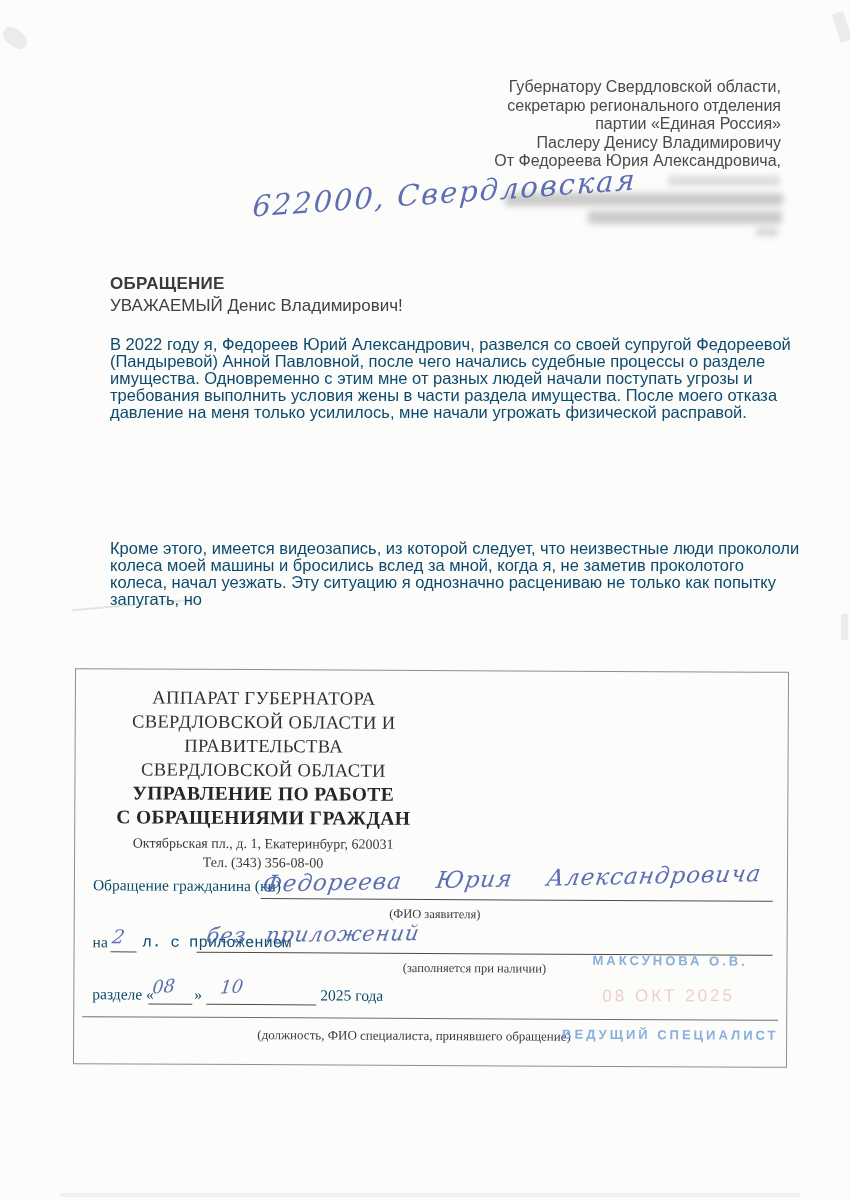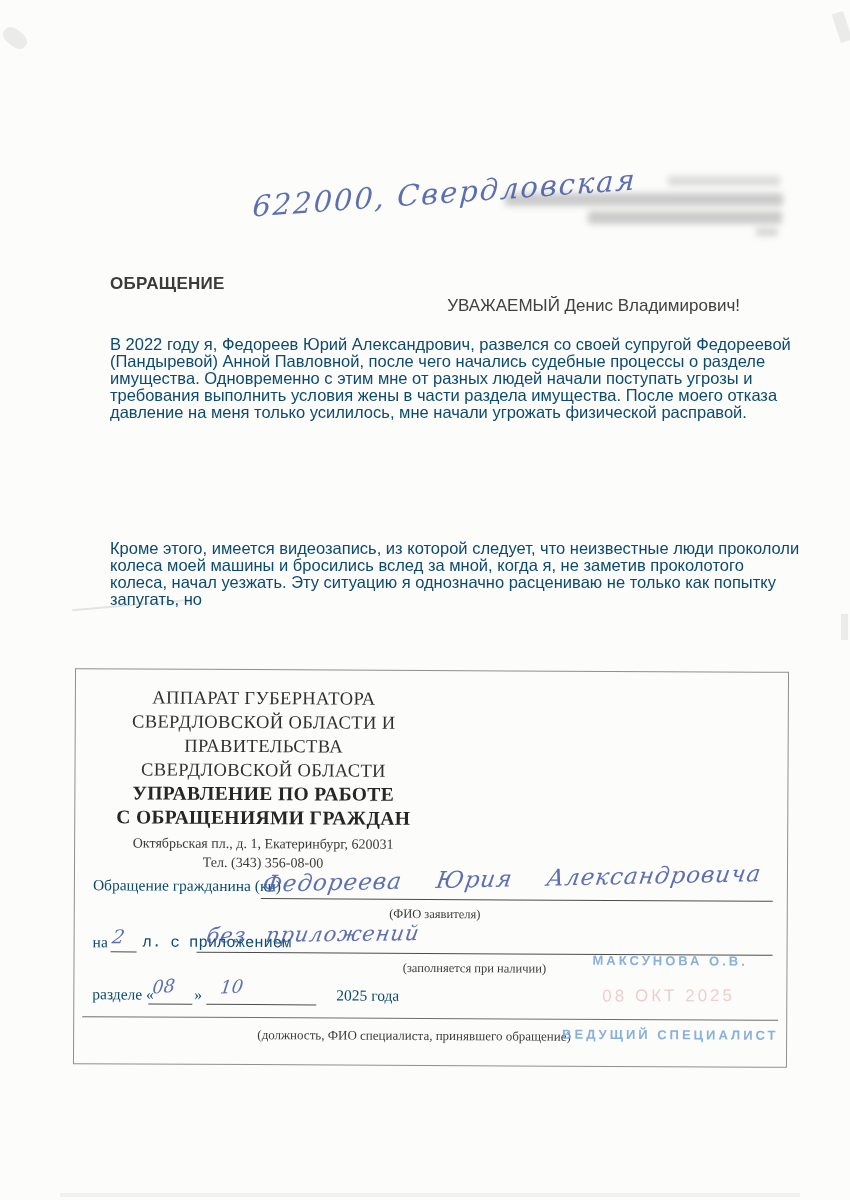"Губернатору Свердловской области," div.letter-head { html: none -> <div> <div>Губернатору Свердловской области,</div> <div>секретарю регионального отделения</div> <div>партии «Единая Россия»</div> <div>Паслеру Денису Владимировичу</div> <div>От Федореева Юрия Александровича,</div> </div> }
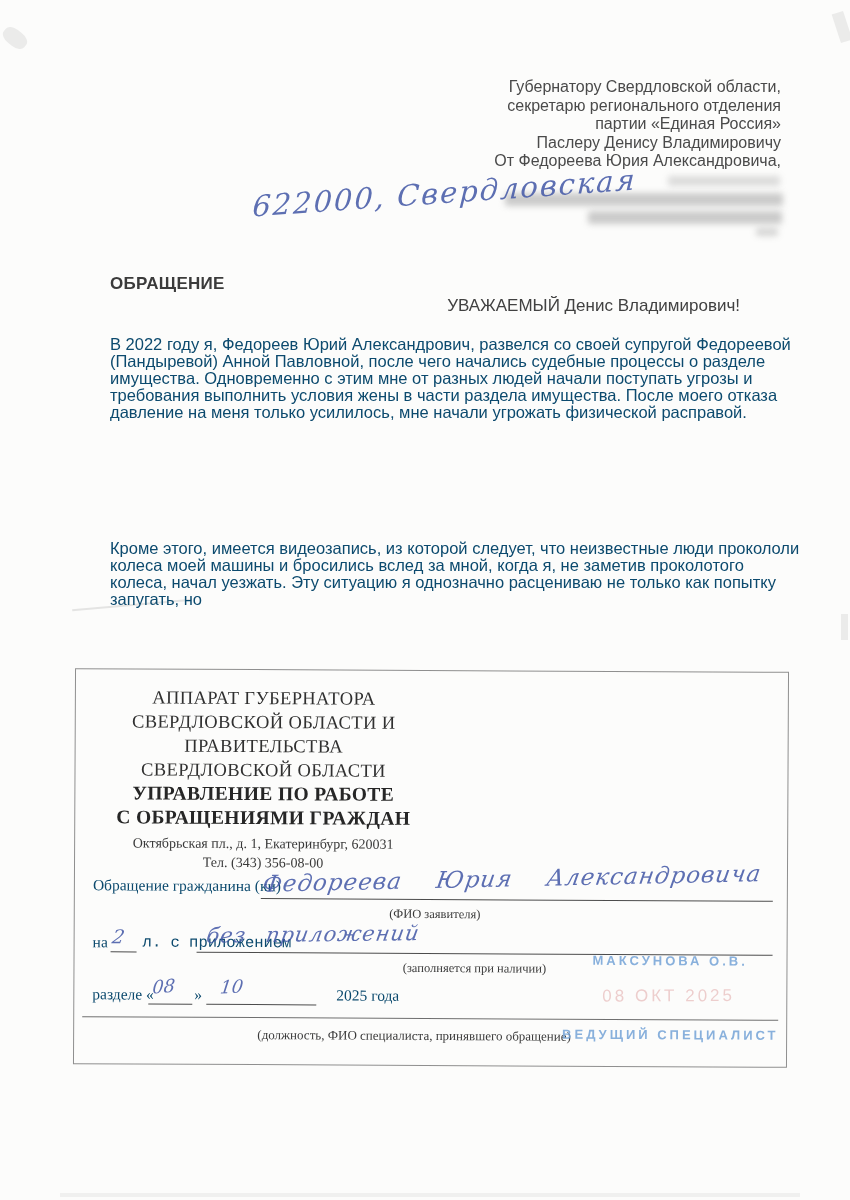"УВАЖАЕМЫЙ Денис Владимирович!" .doc-greeting { text-align: right -> left }
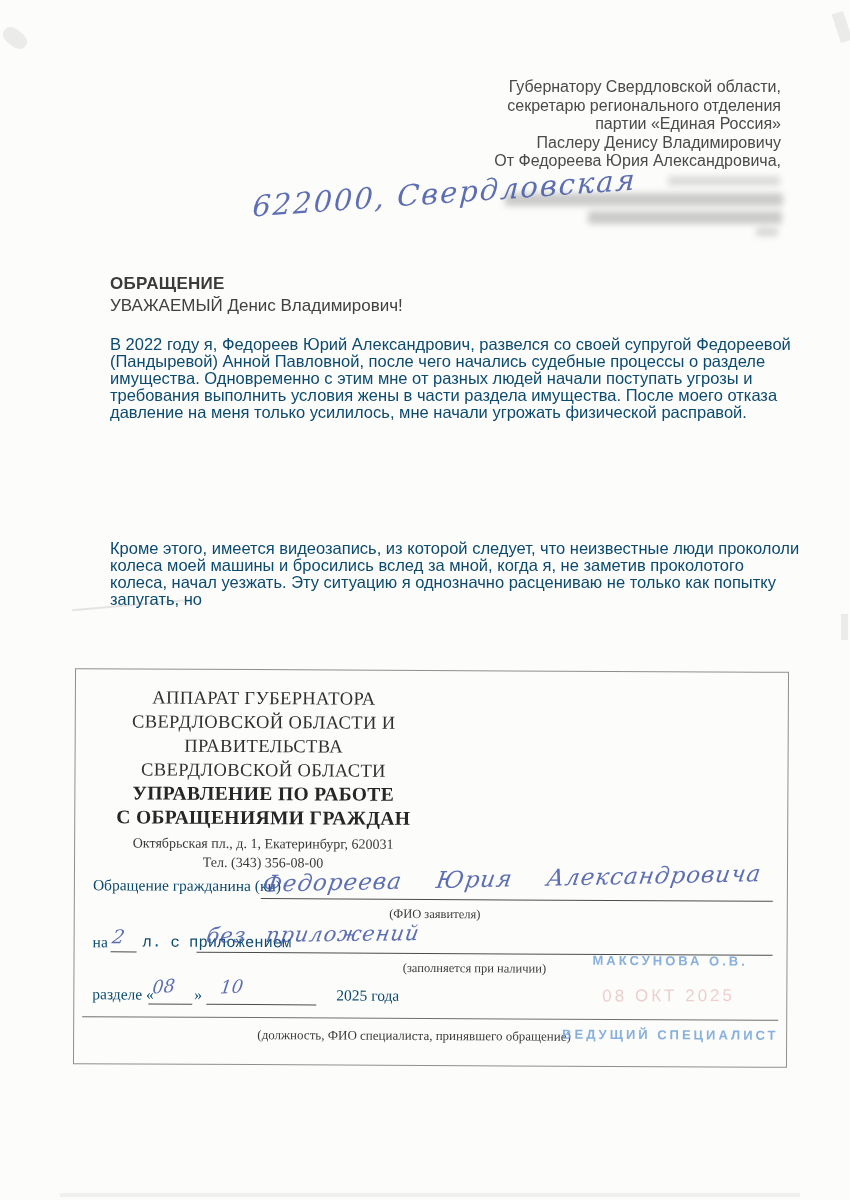"2025 года" div.flabel { margin-left: 16px -> none }
